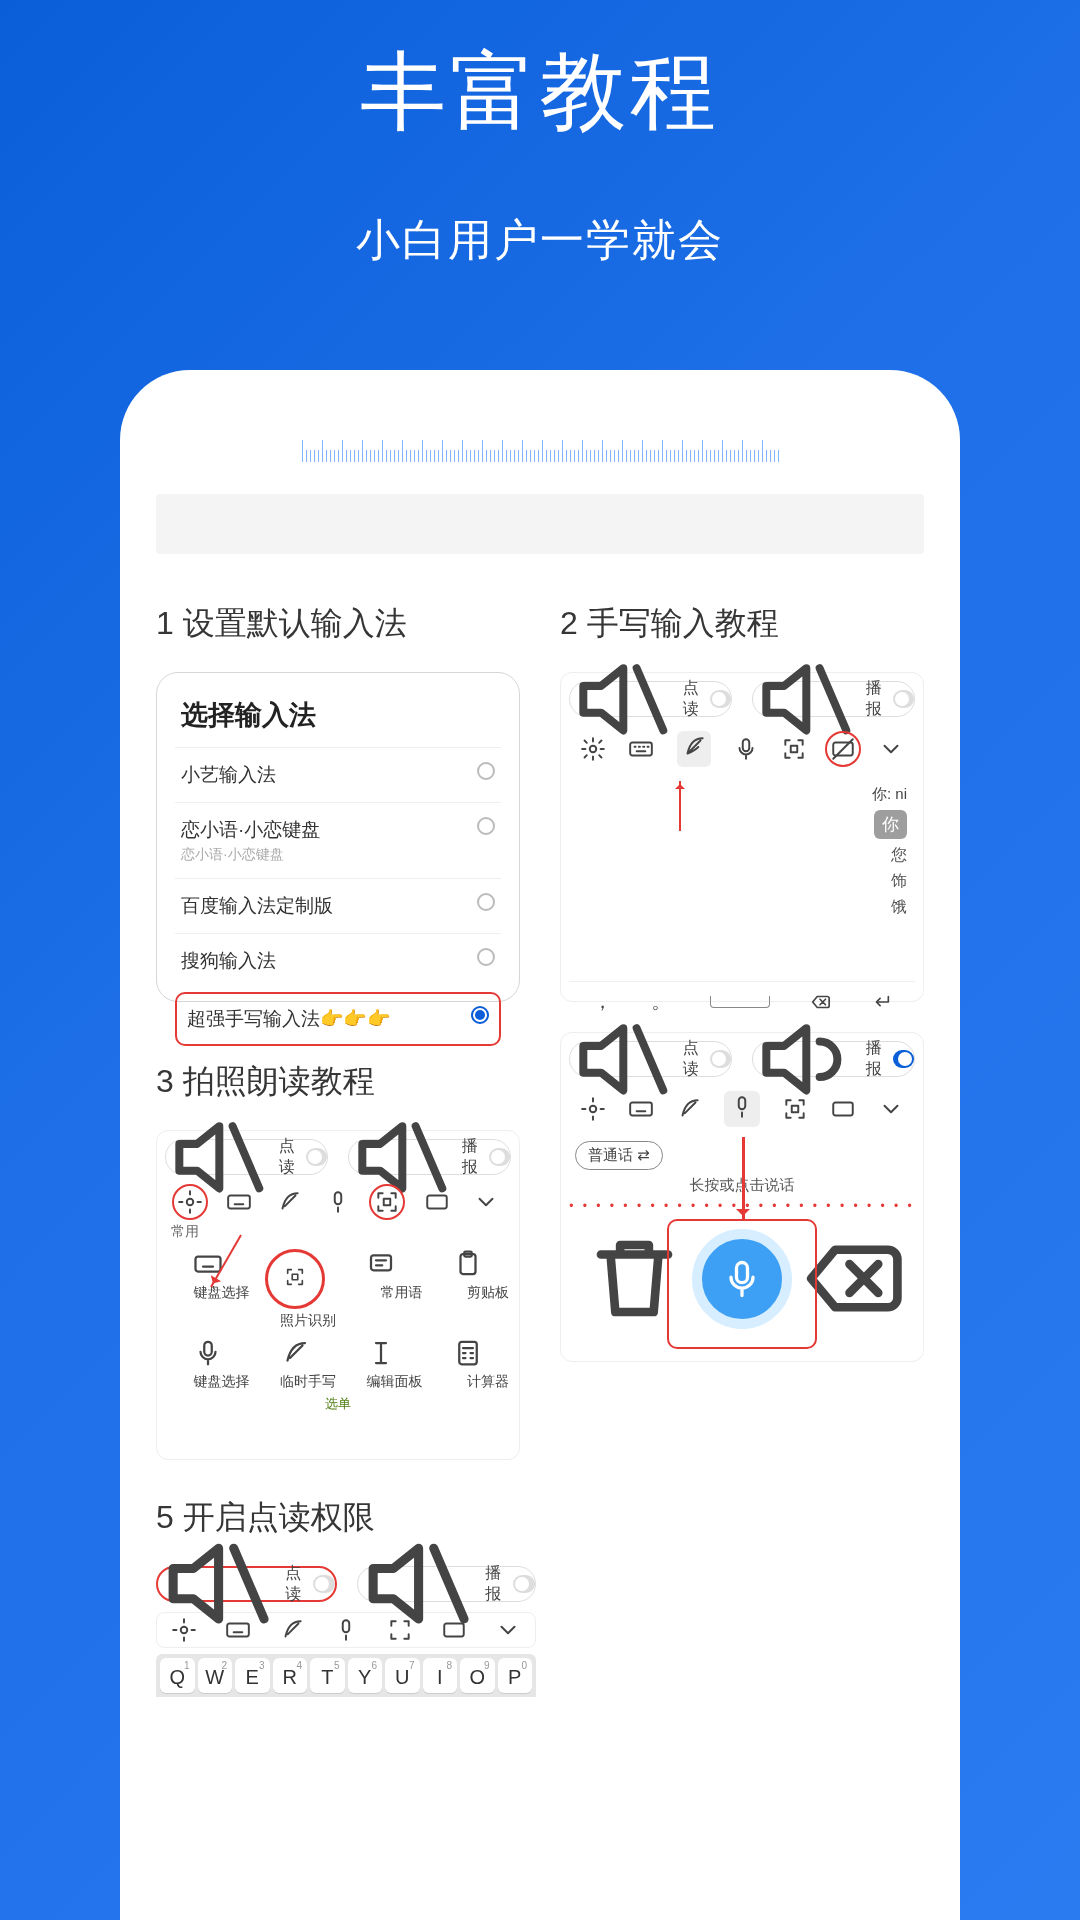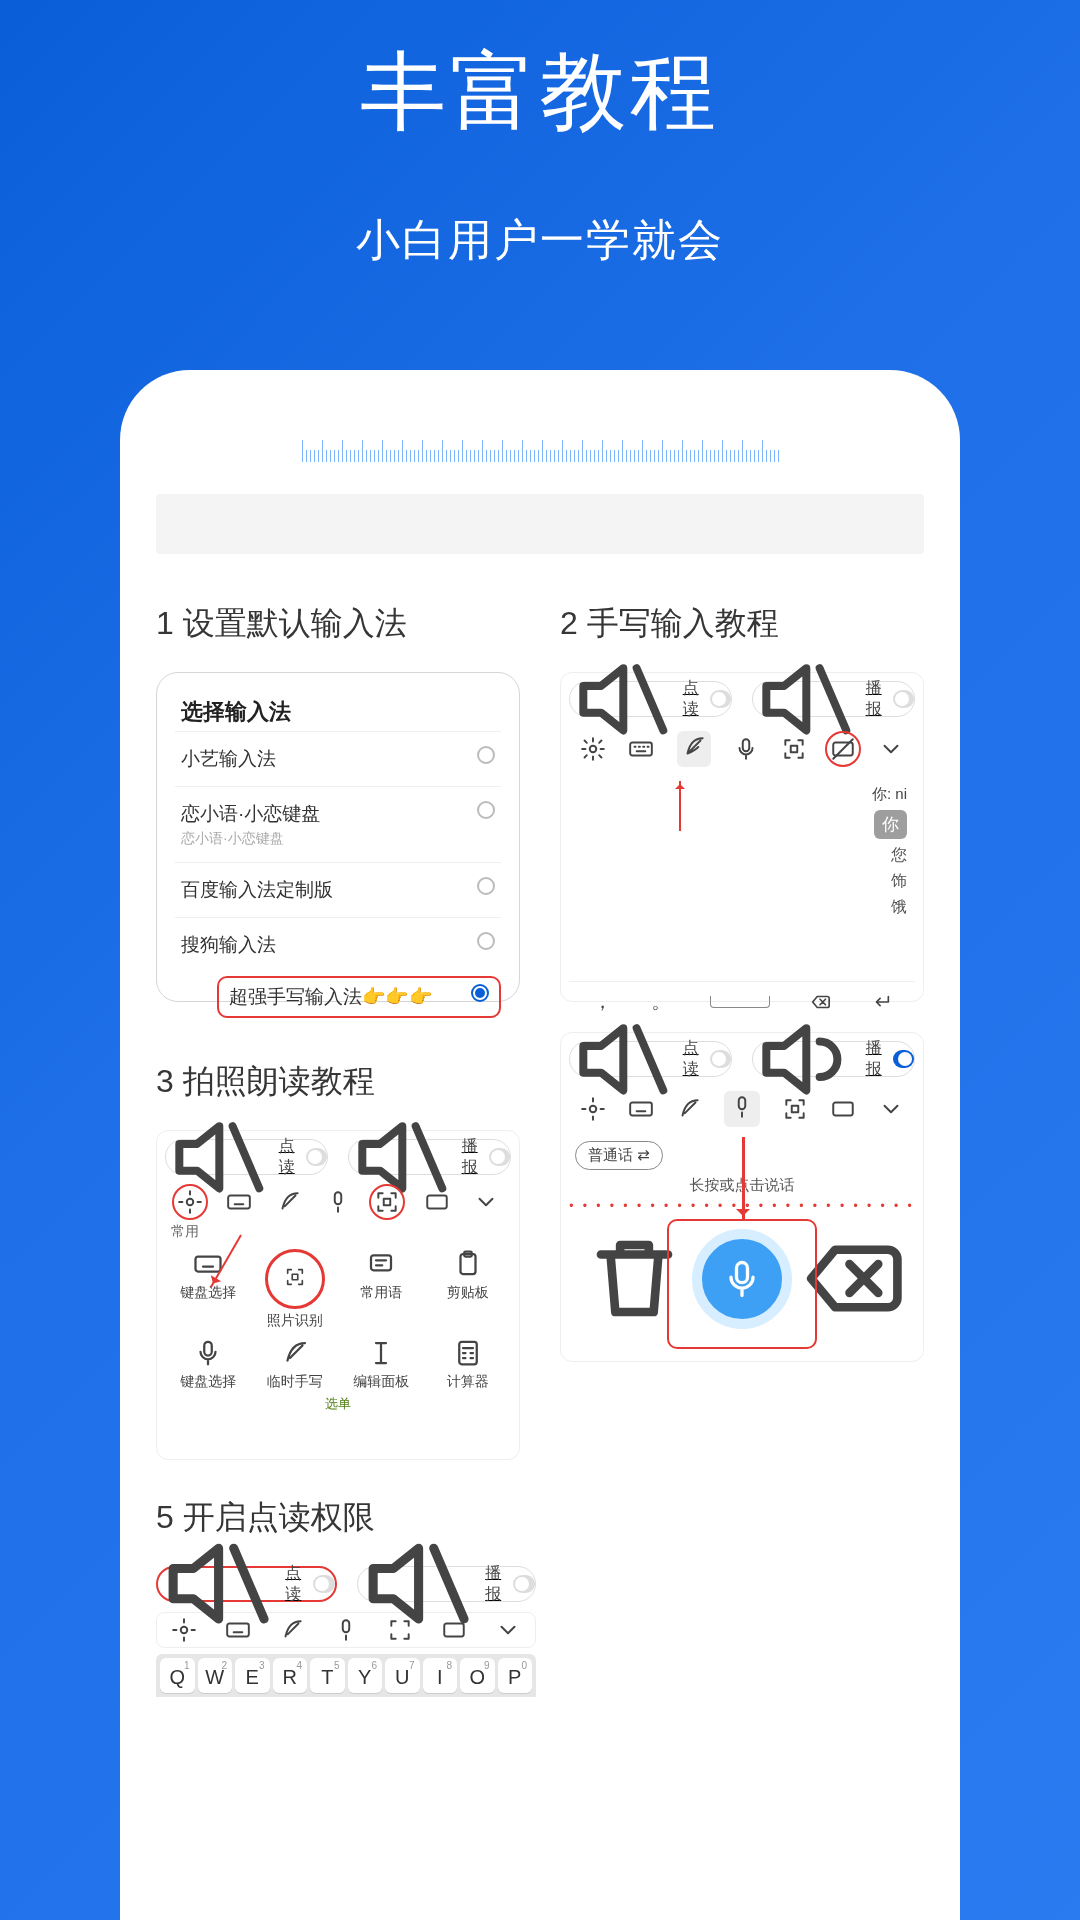"点读" .toggles { text-decoration: underline -> none }
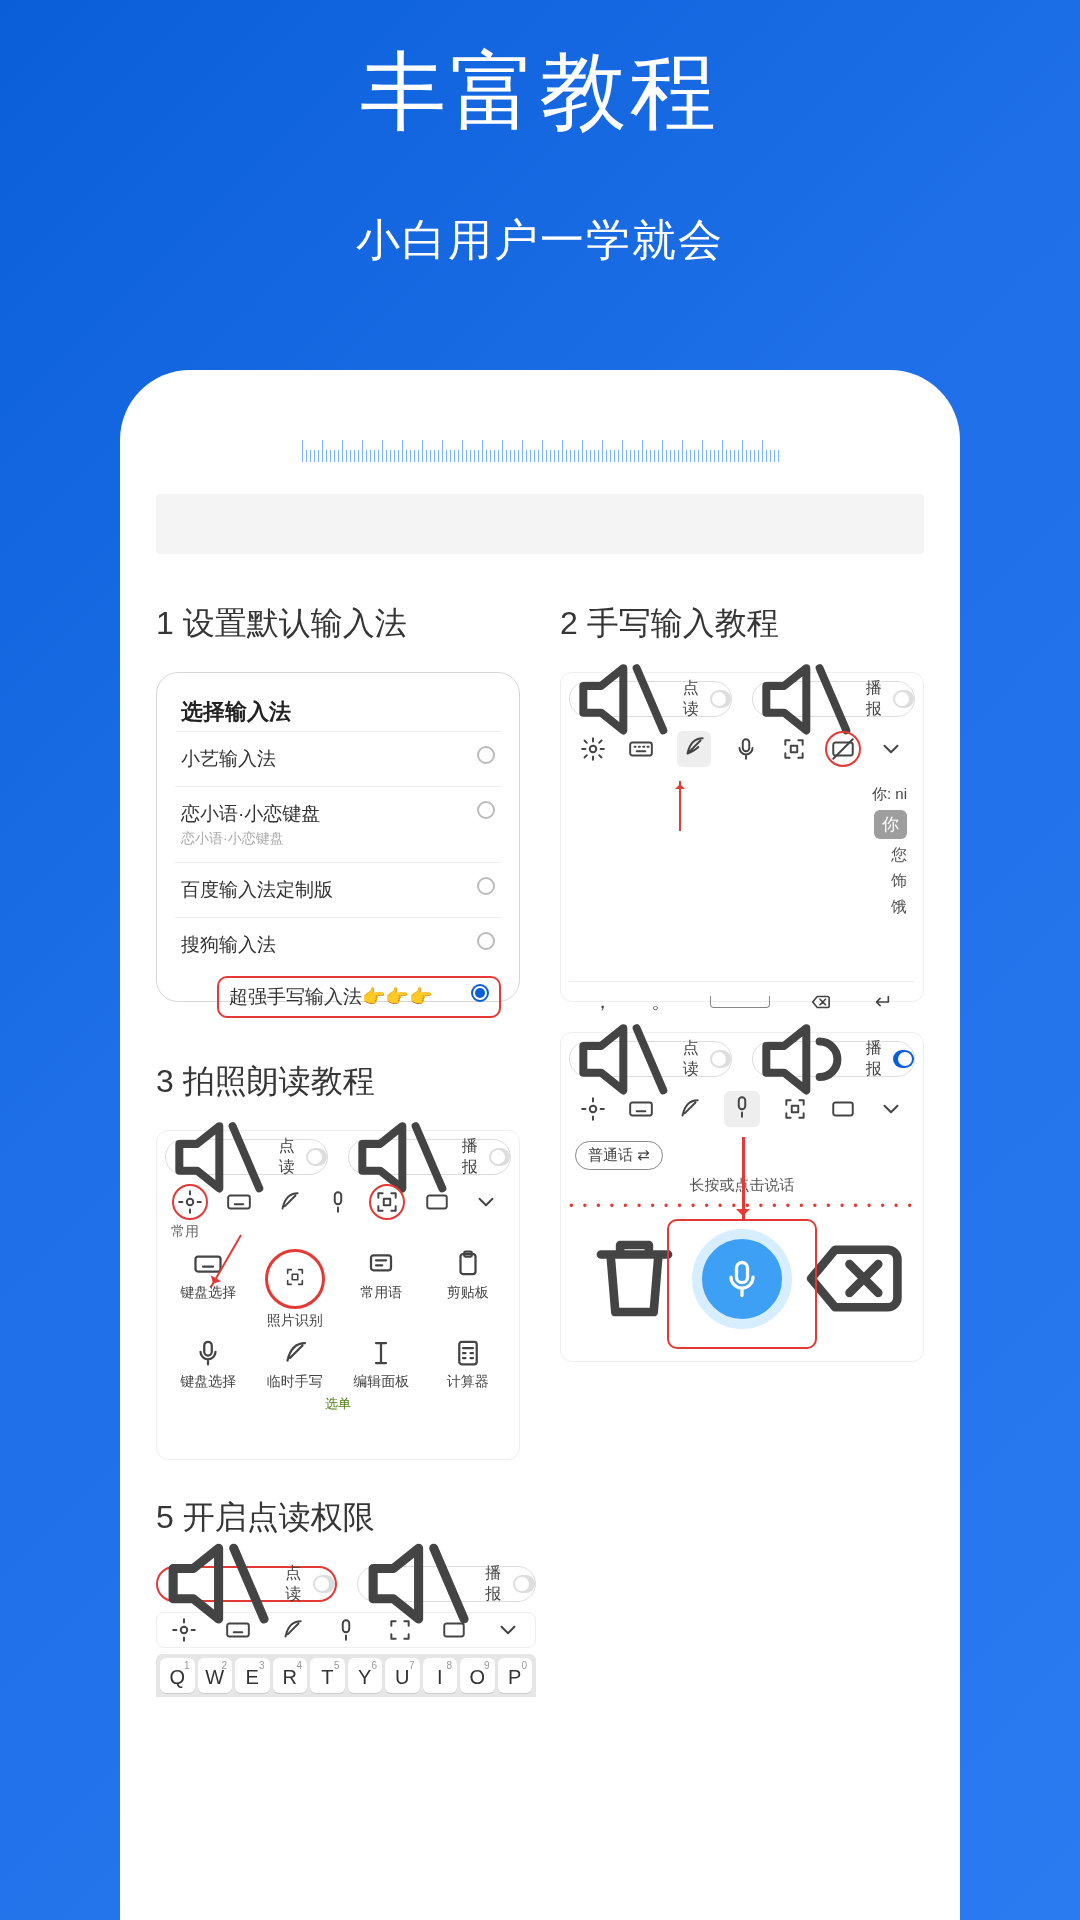"选择输入法" .t1-head { font-size: 22px -> 27px; margin-bottom: 4px -> 14px }
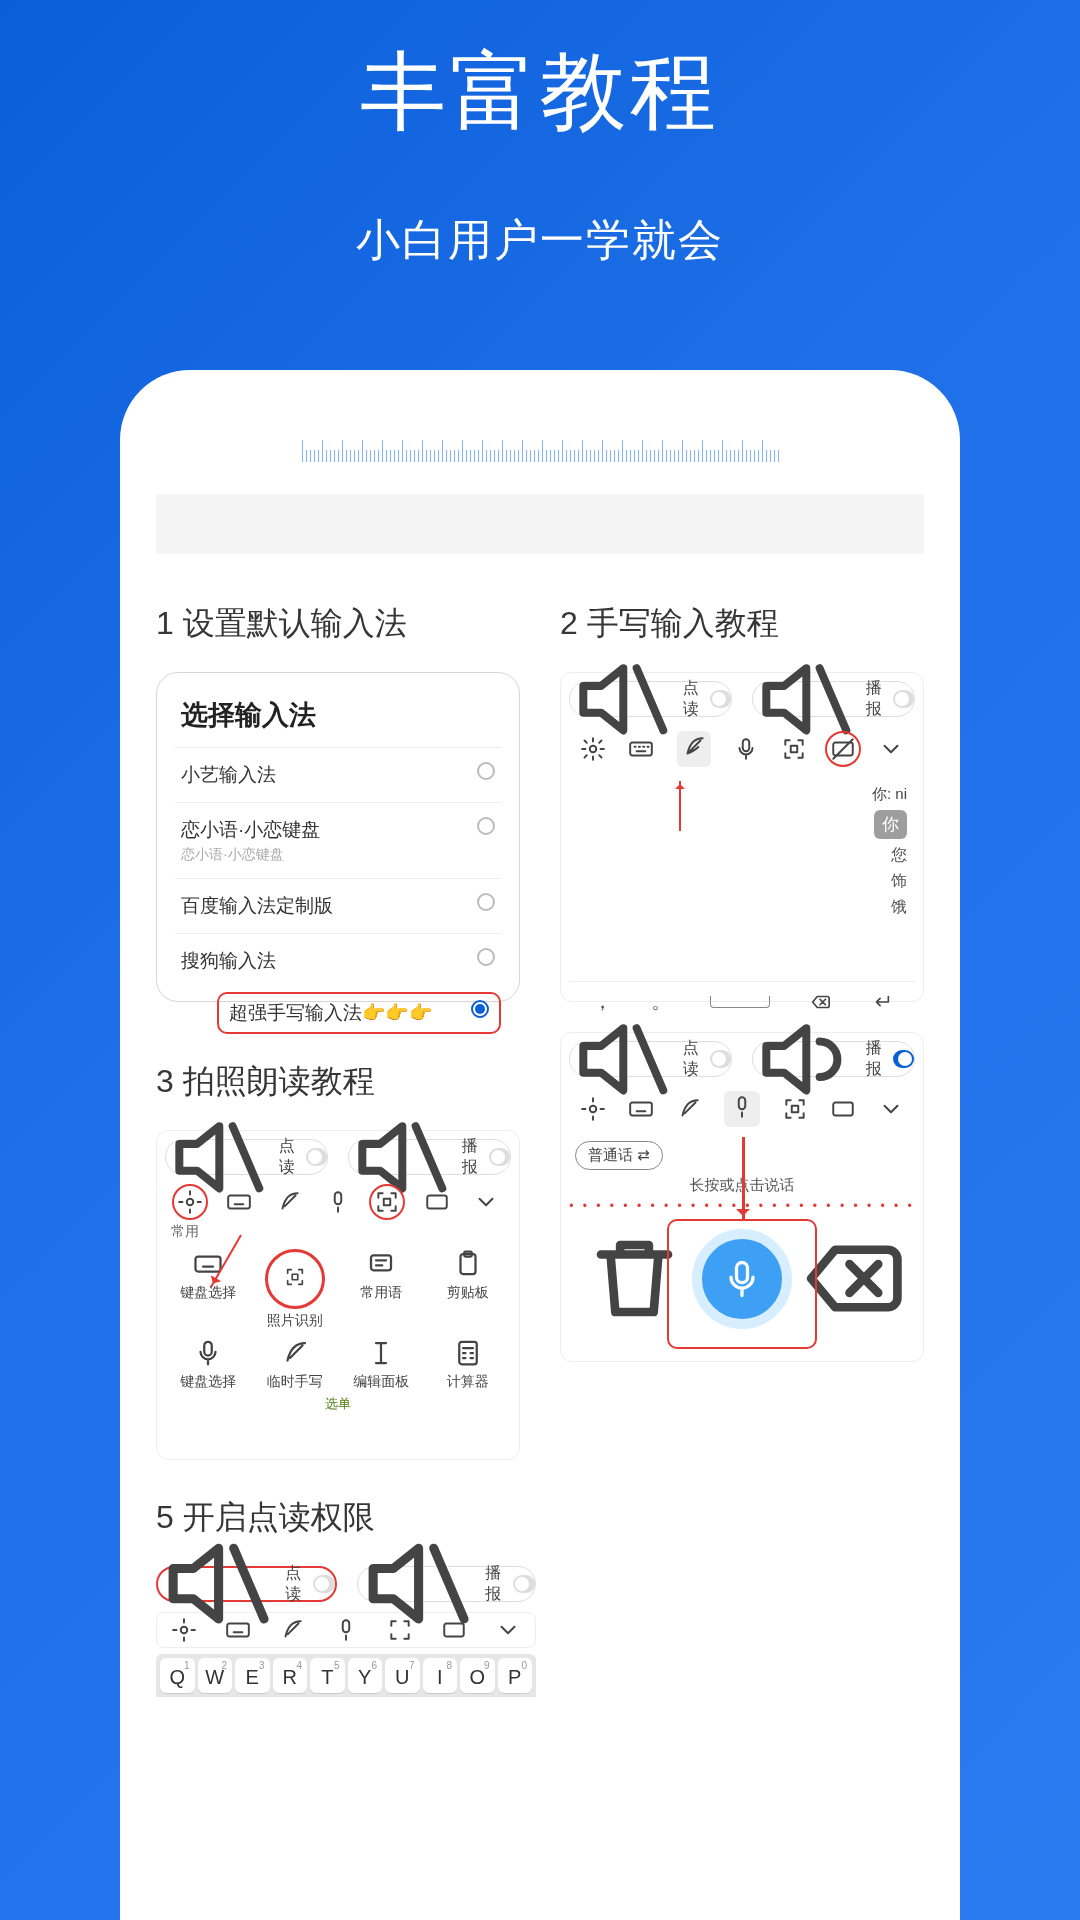"超强手写输入法👉👉👉" .t1-row.highlight { margin-left: 42px -> none; padding: 6px 10px -> 12px 10px }
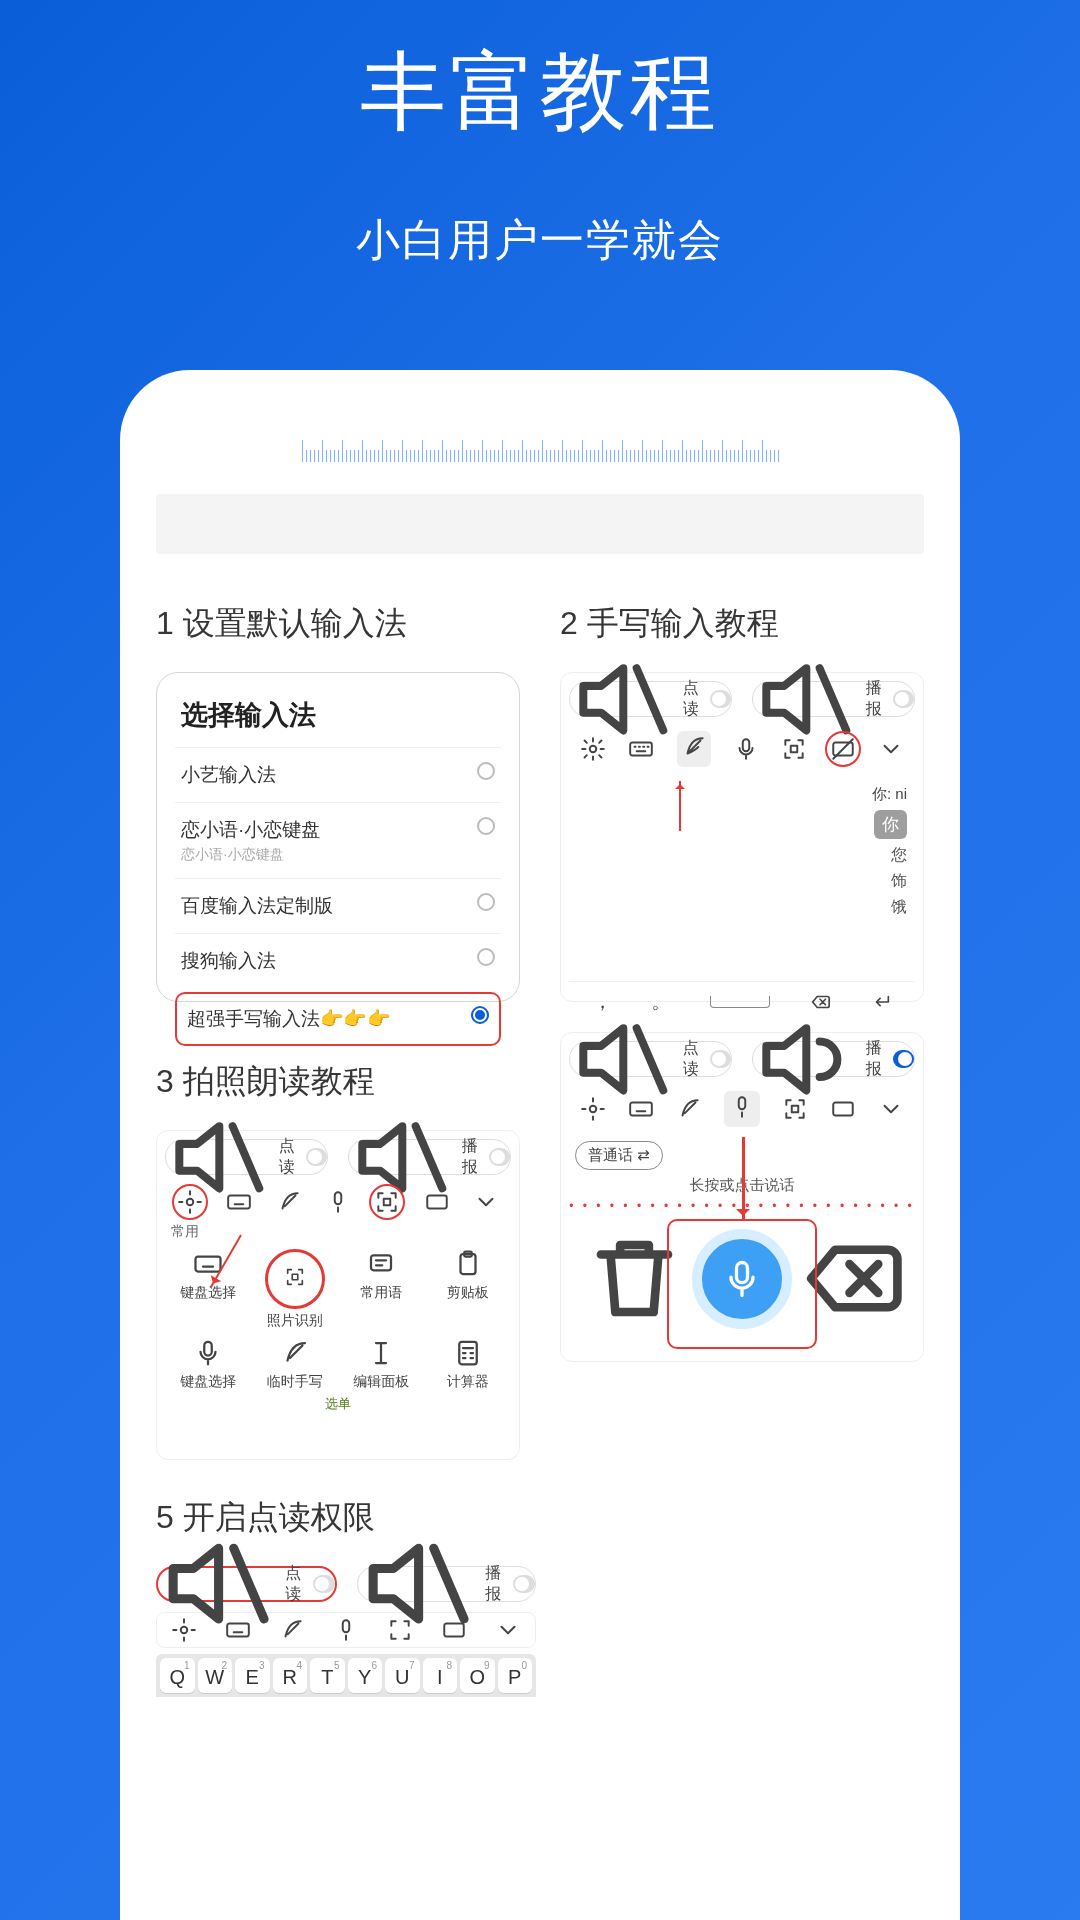"键盘选择" .t3-cell { text-align: center -> right }
